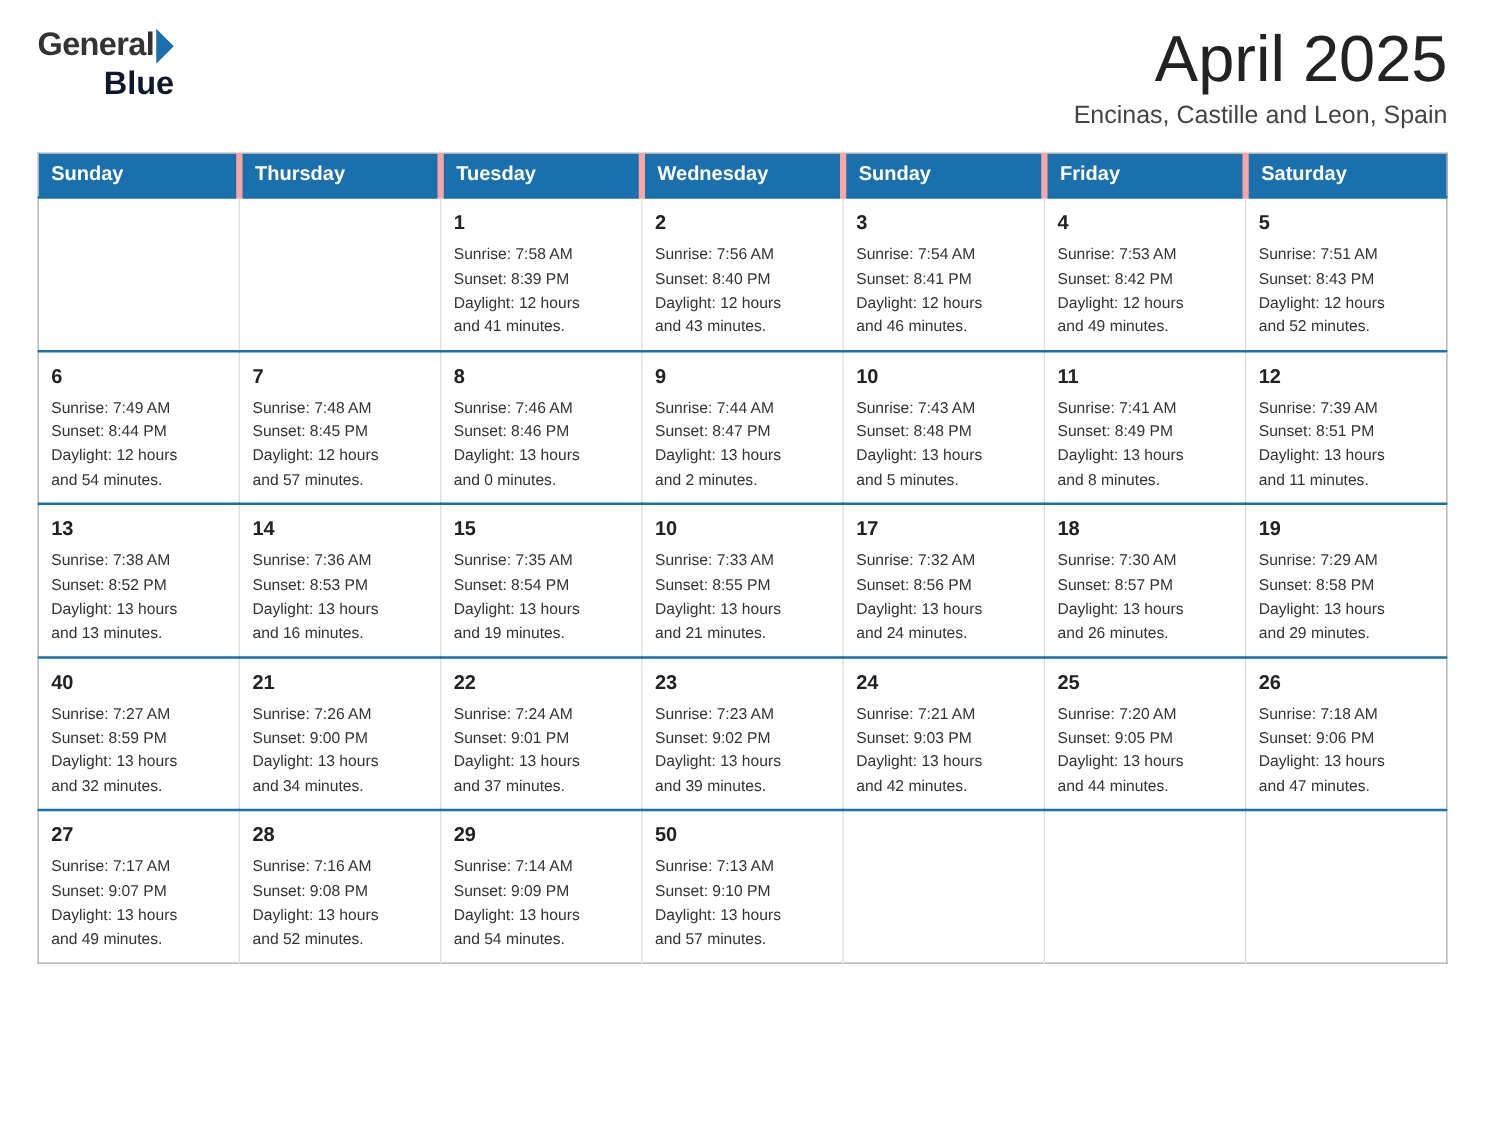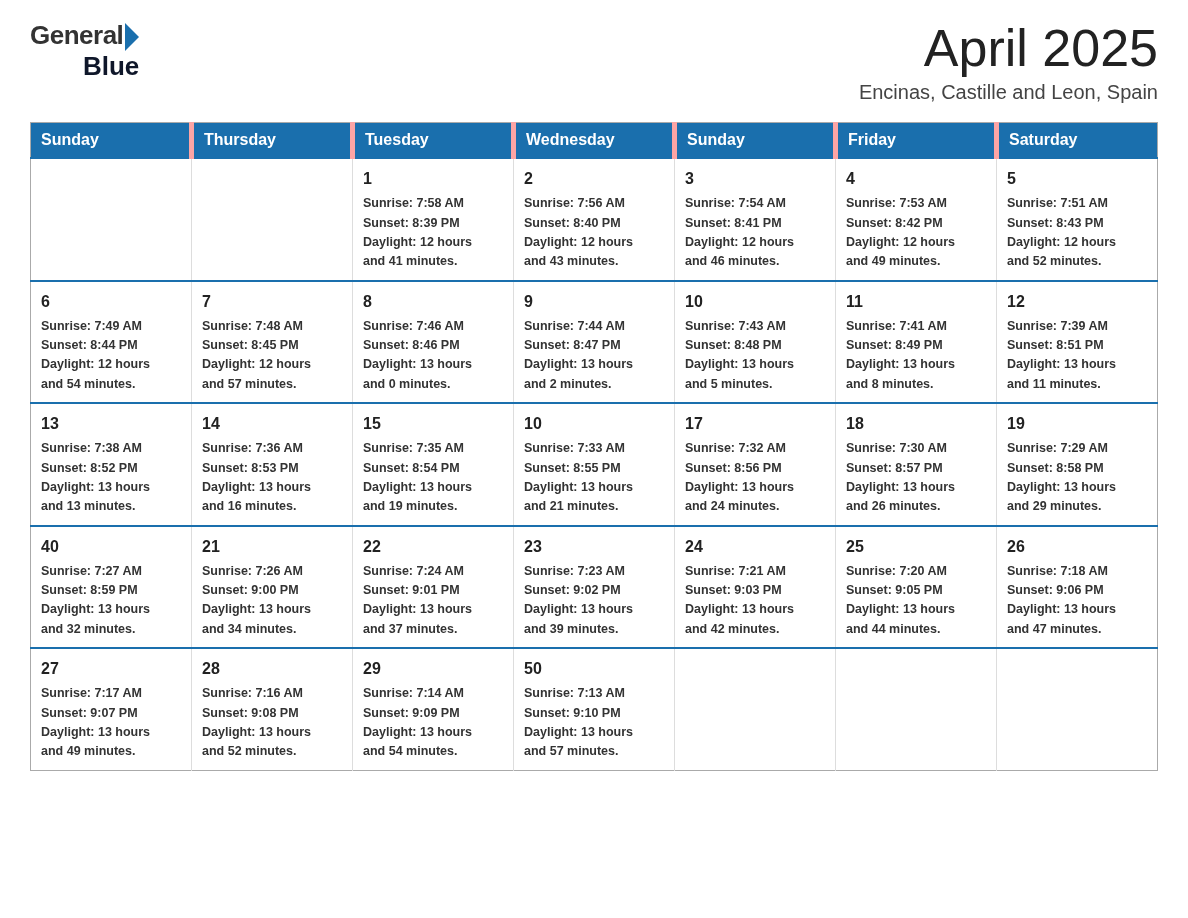"Sunrise: 7:58 AM" .day-info { font-weight: bold -> none }
